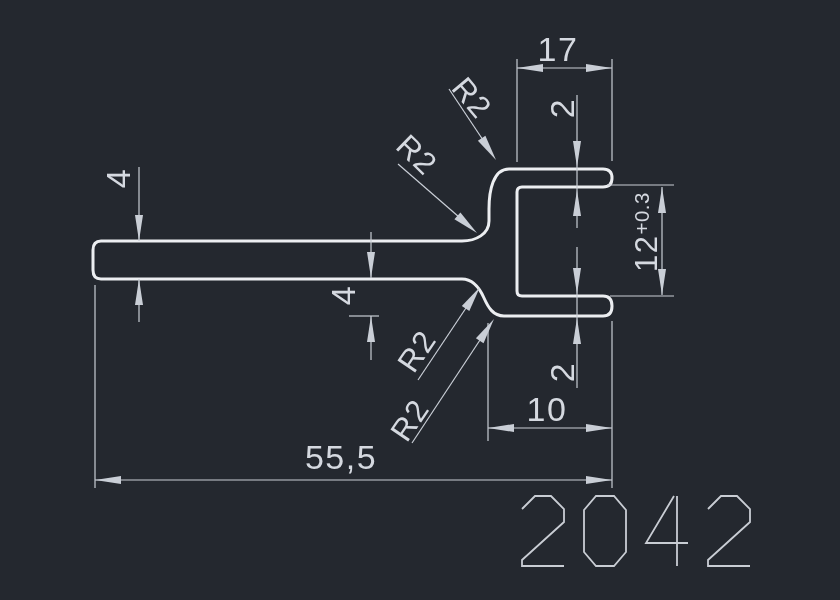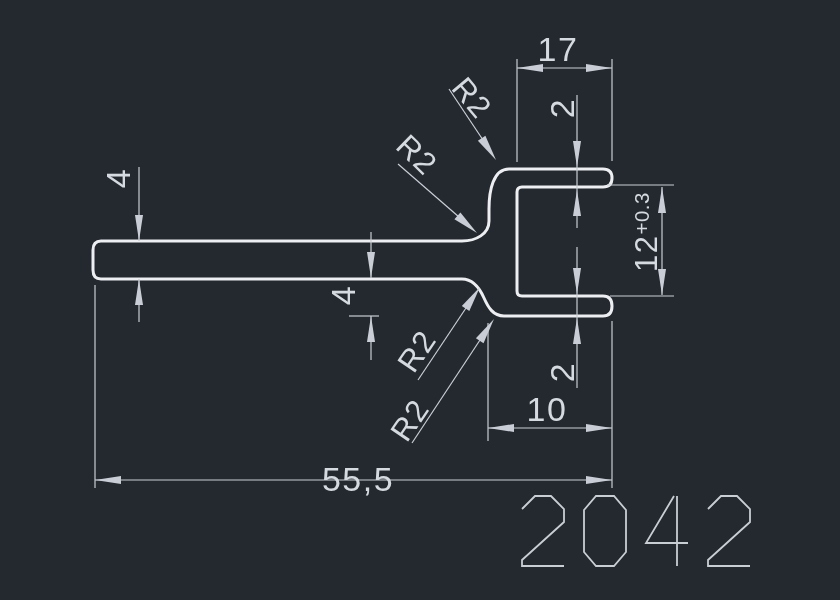"55,5" div.dimtext { left: 358px -> 341px; margin-top: 22px -> none }
